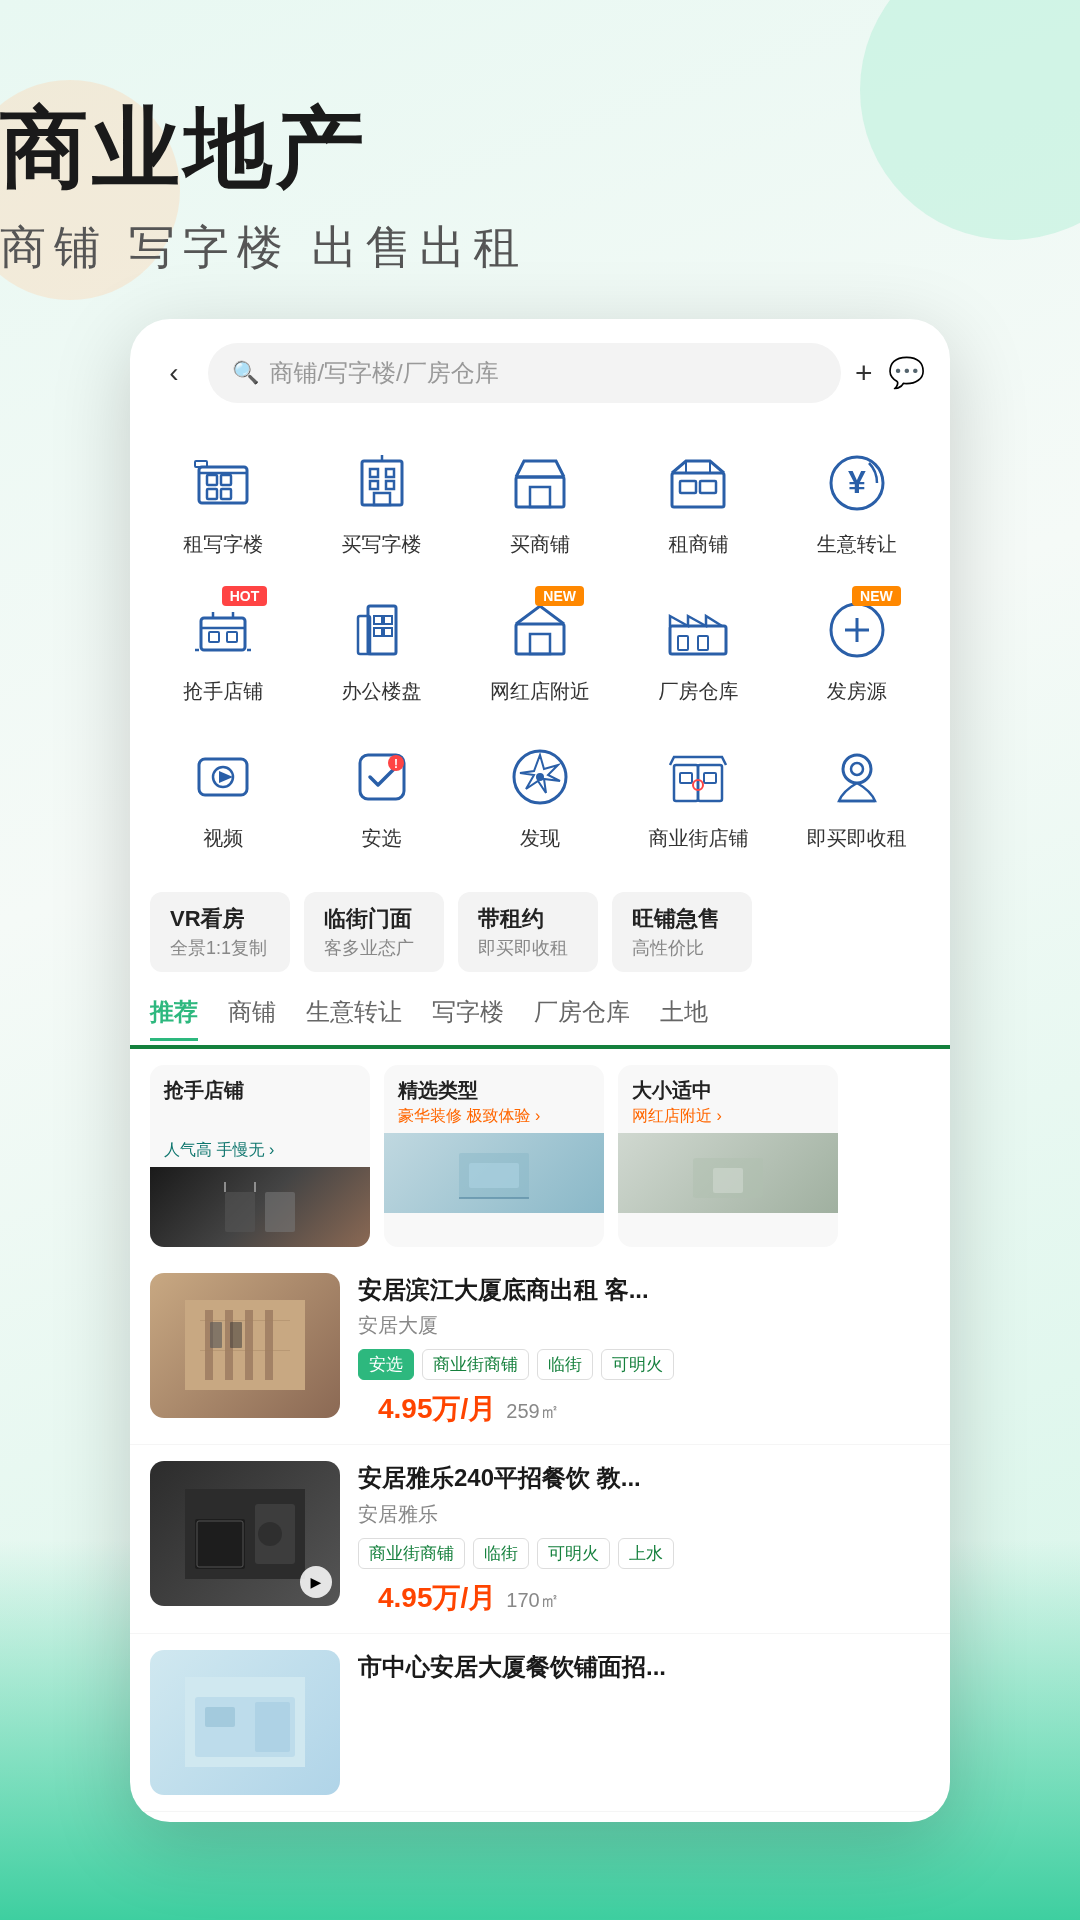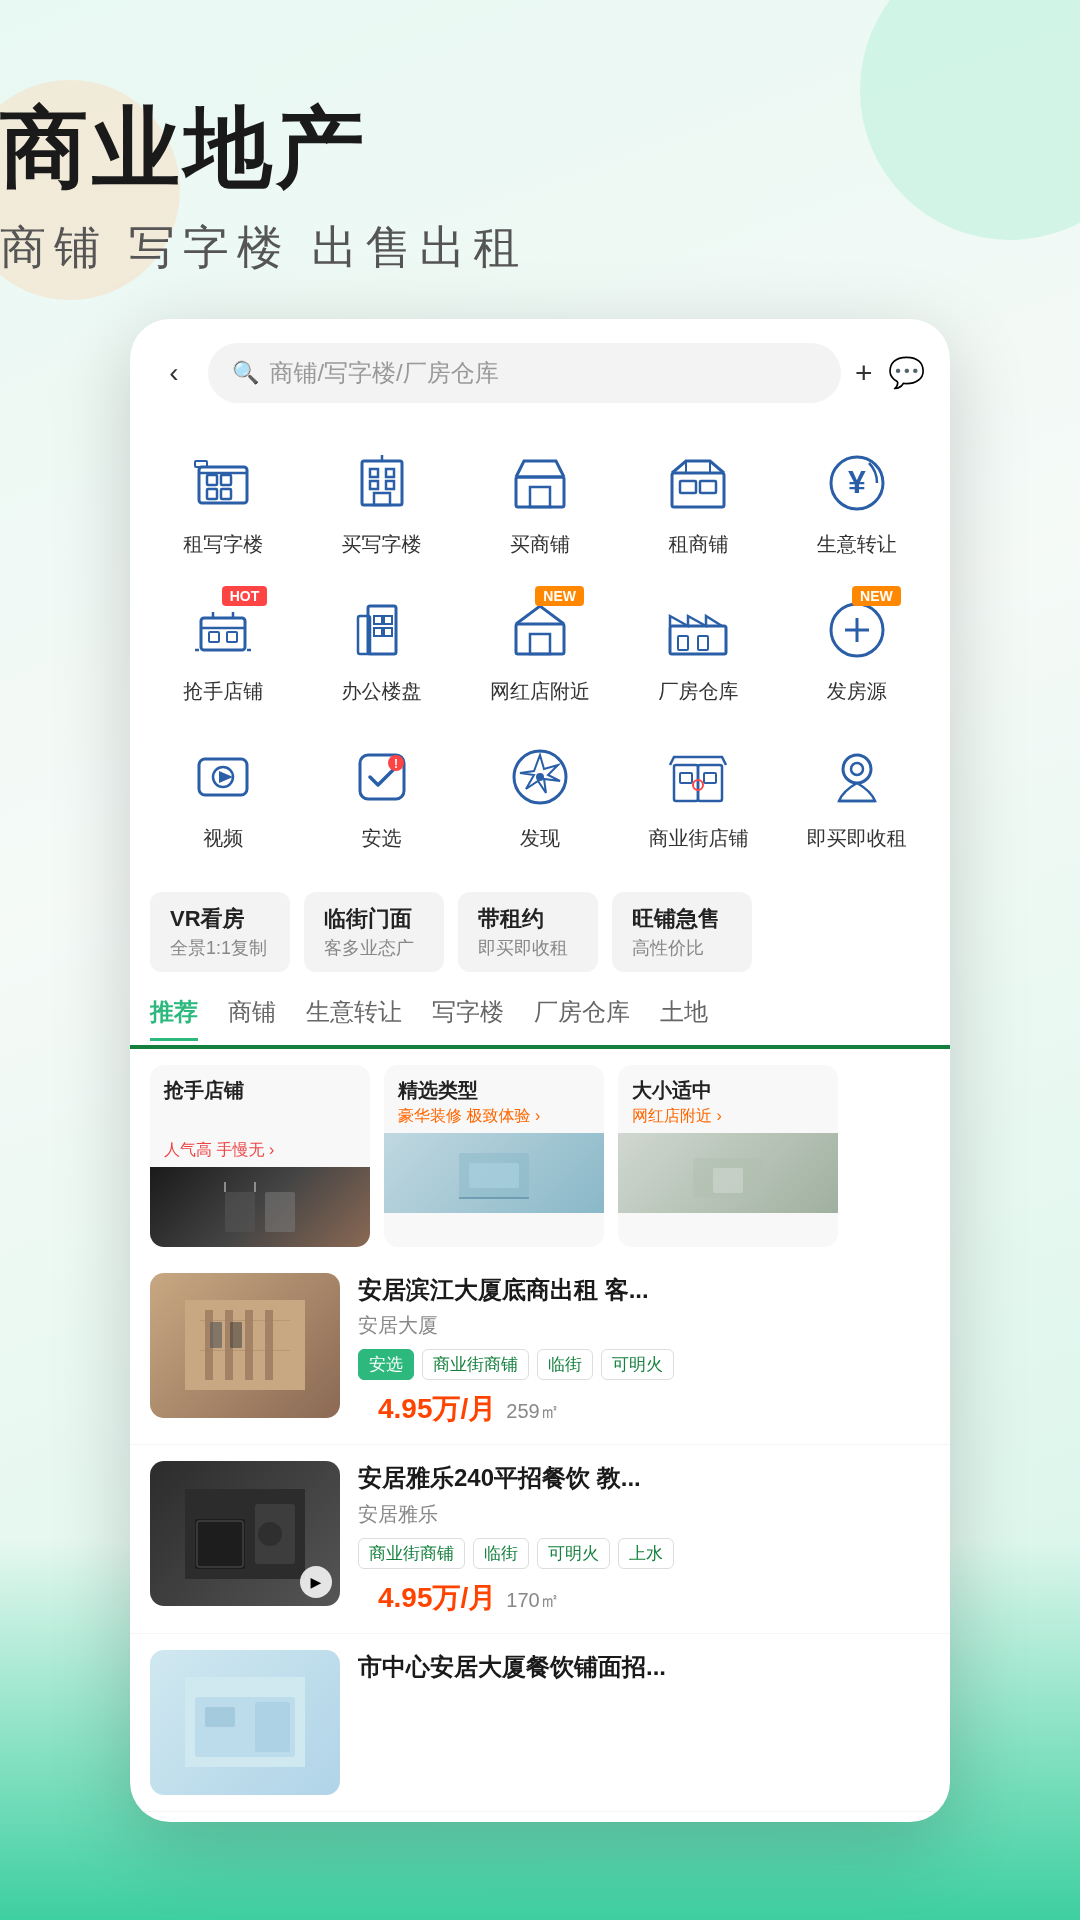"人气高 手慢无 ›" div.featured-card-sub { color: #ef4444 -> #0f766e }
